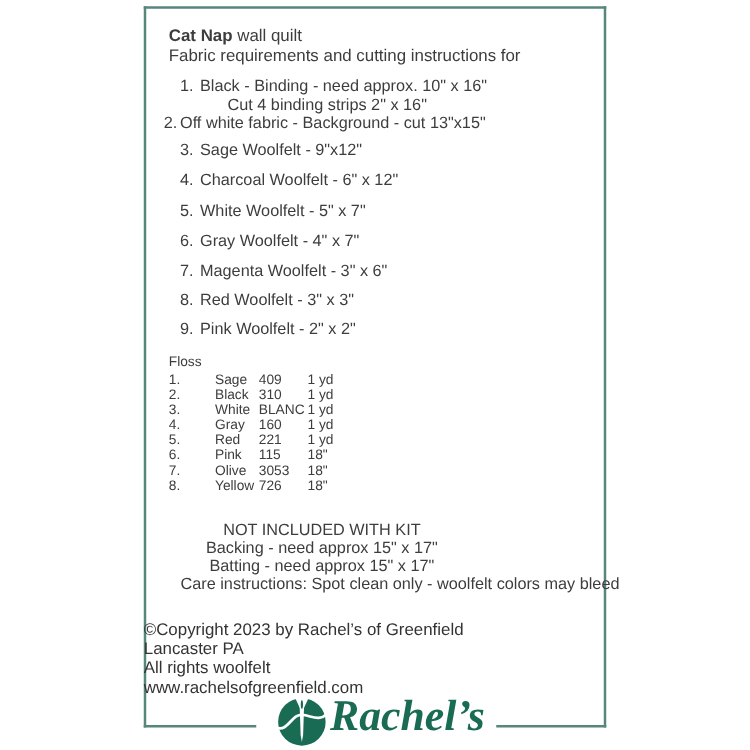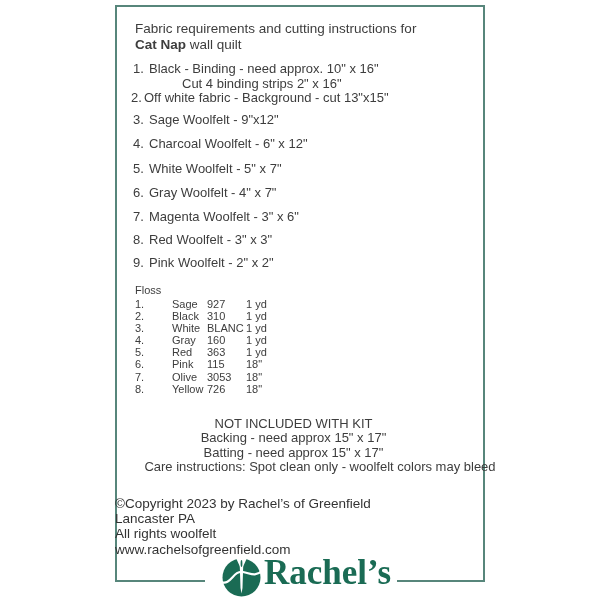"Fabric requirements and cutting" div { order: before "Cat Nap wall quilt" -> after "Cat Nap wall quilt" }
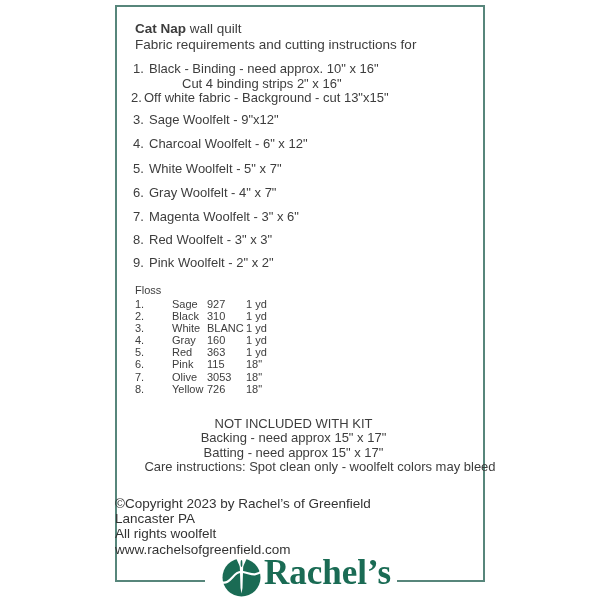"1. Black - Binding -" .fab-line { left: 133px -> 144px }
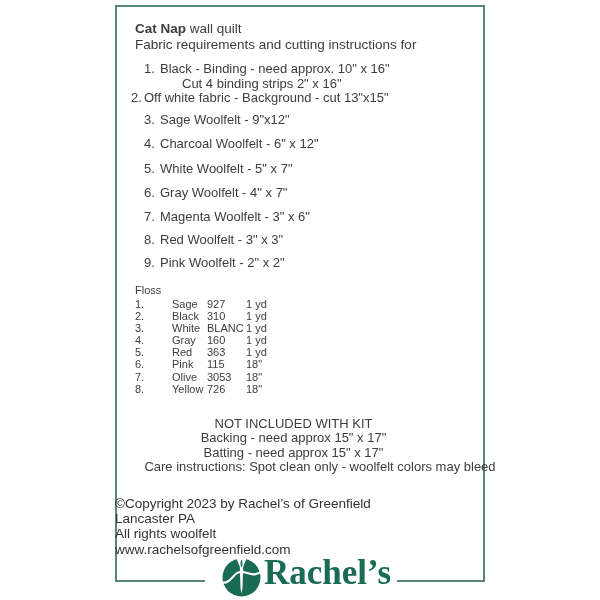"927" span.fc { text: 927 -> 409 }
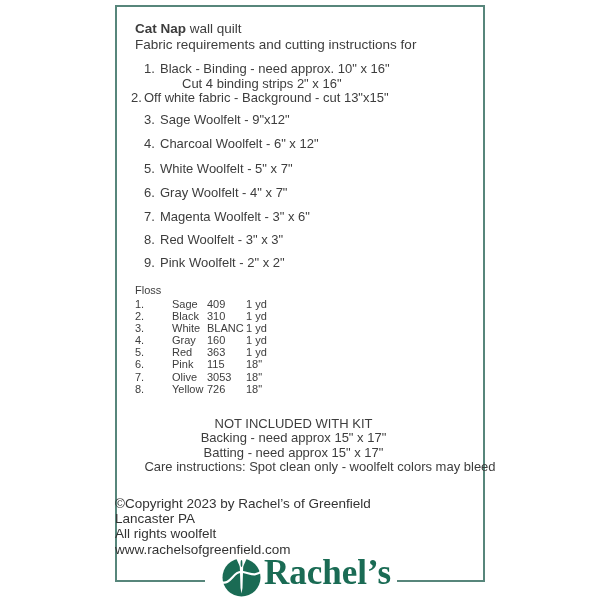"363" span.fc { text: 363 -> 221 }
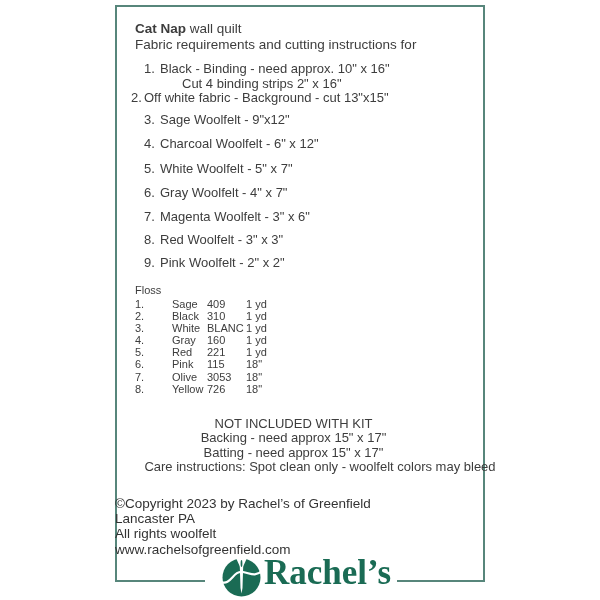"NOT INCLUDED WITH KIT" .notinc { padding-left: 36px -> none }
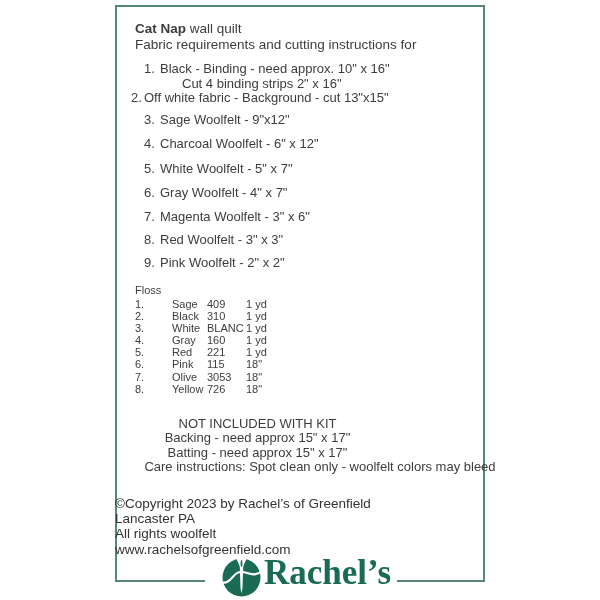"Rachel’s" .logo-name { font-style: none -> italic }
